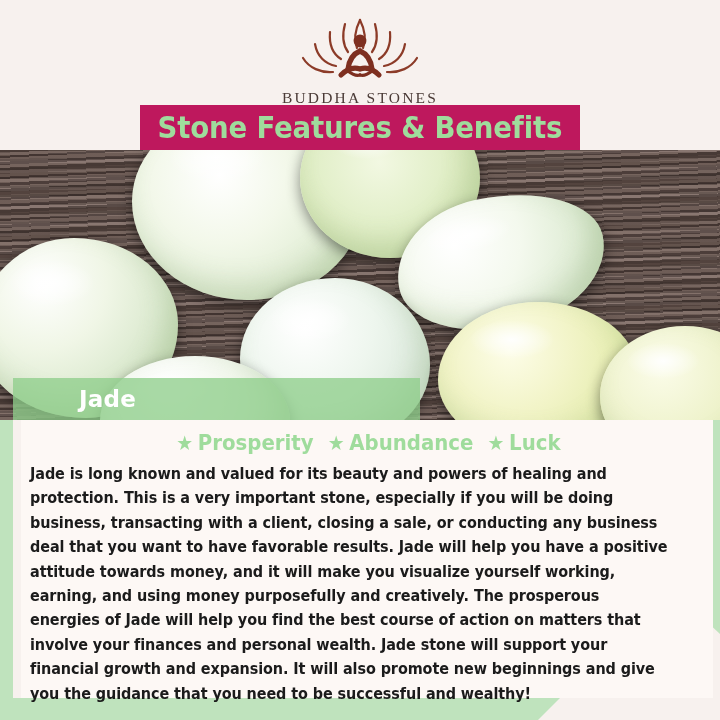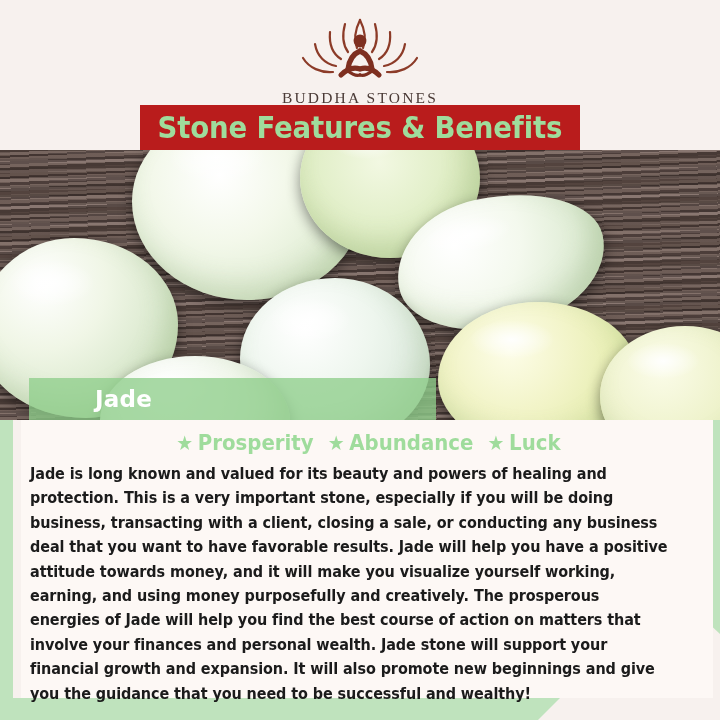"Stone Features & Benefits" .title-band { background: #b91c1c -> #be185d }
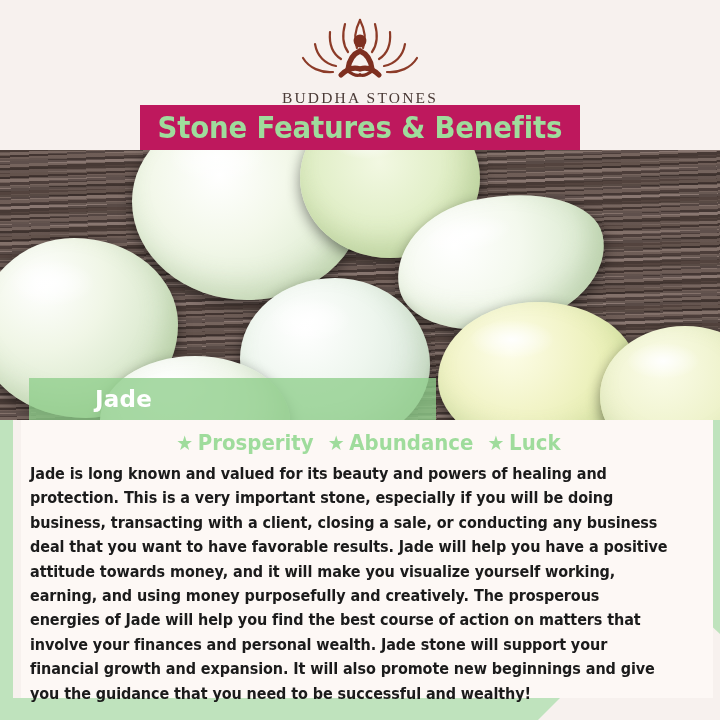"Jade" .name-banner { margin-left: 16px -> none }
